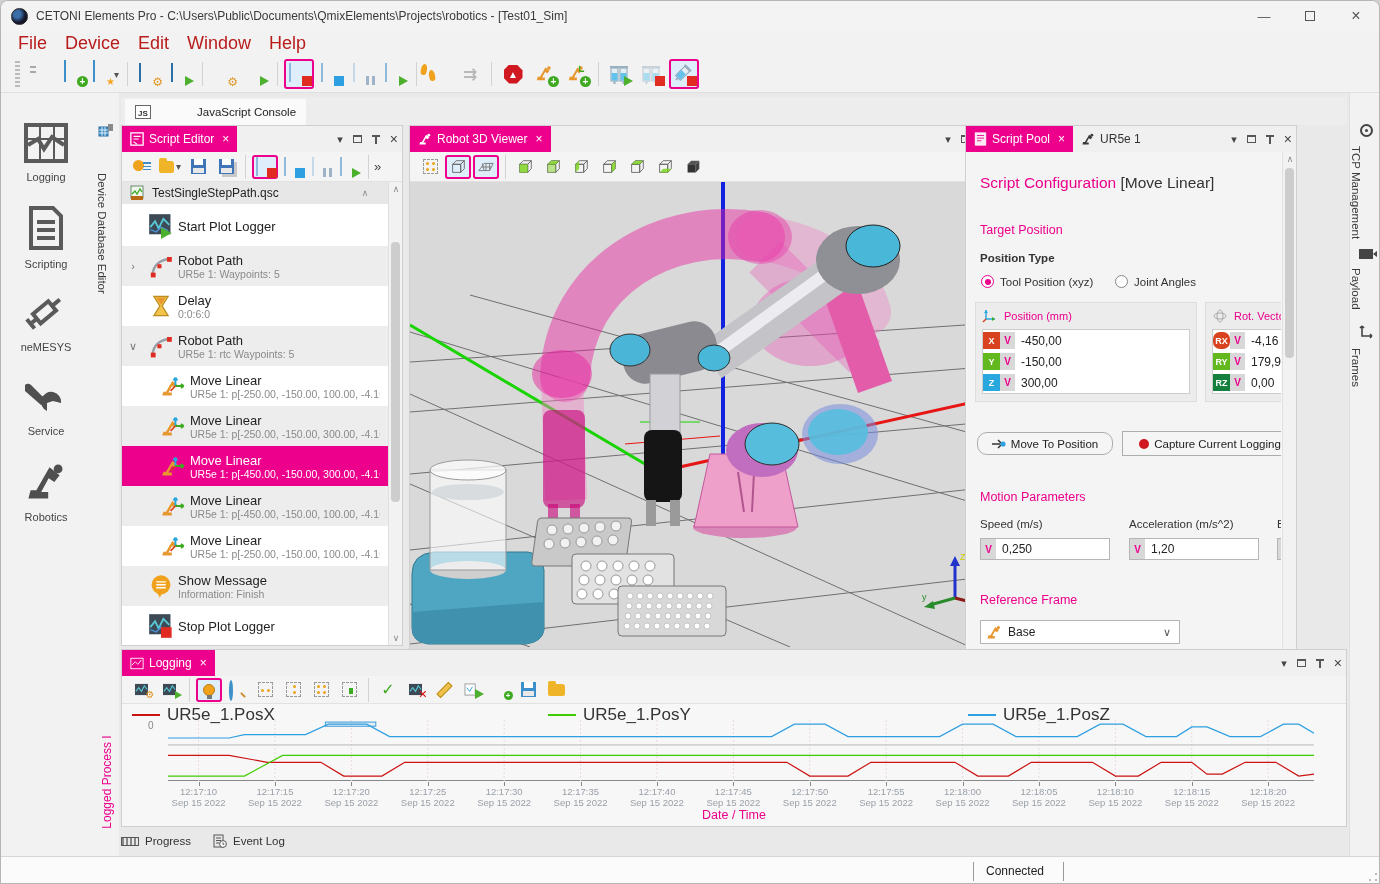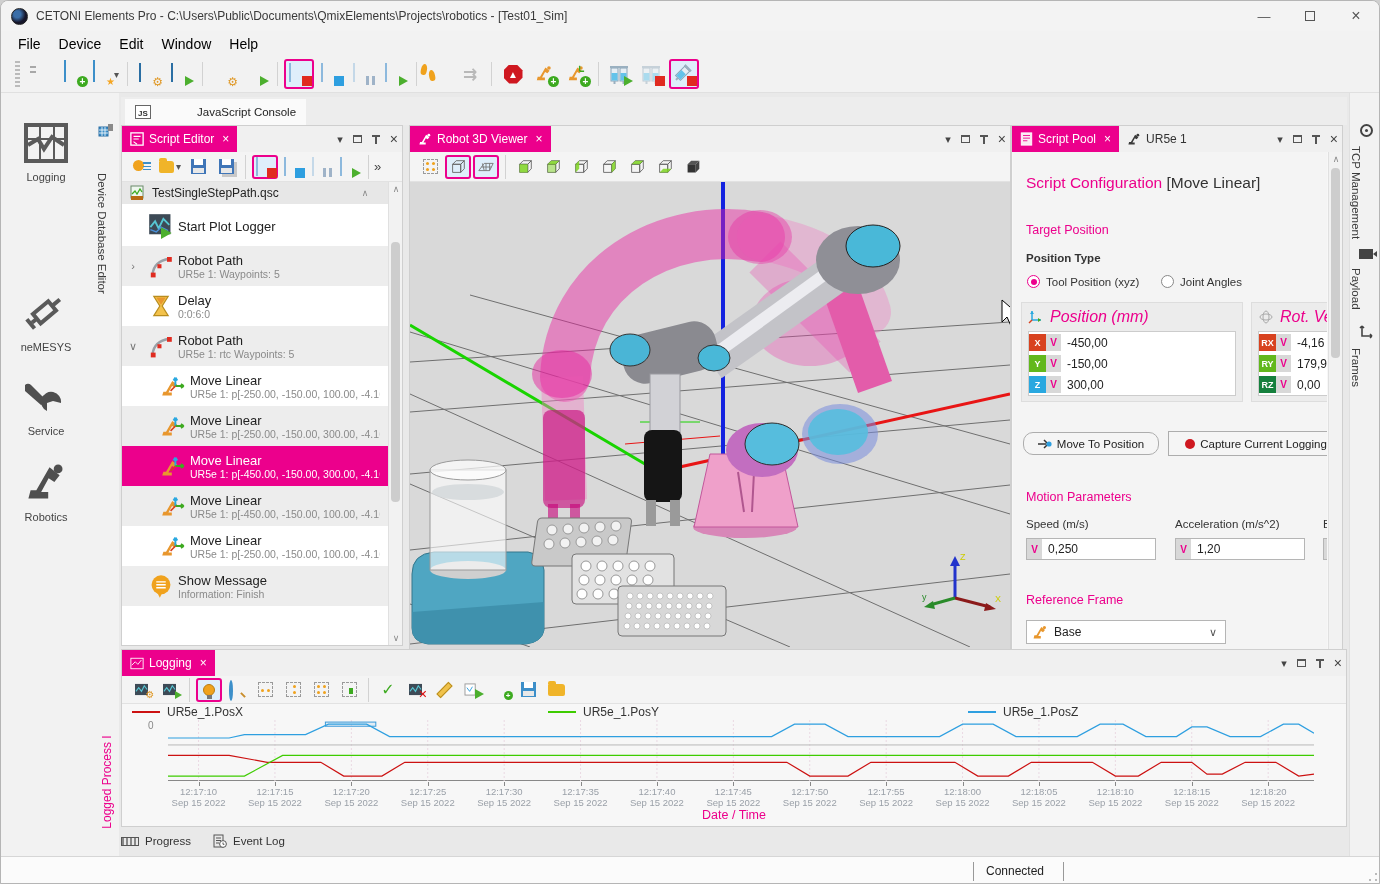"File" .menu-item { color: #000000 -> #b91c1c; font-size: 14px -> 18px }
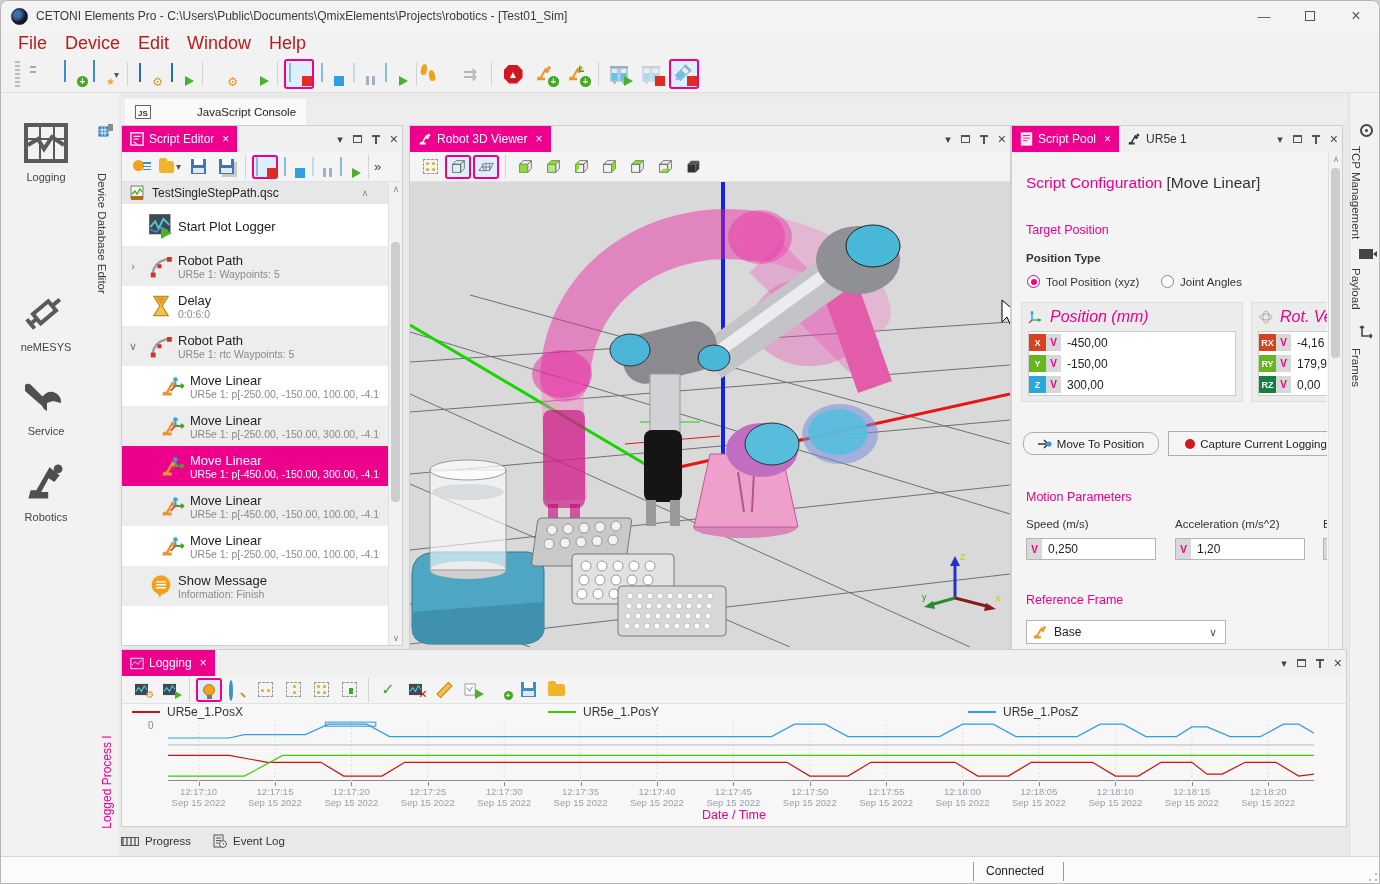"Script Pool" div.panel { left: 1010px -> 964px }
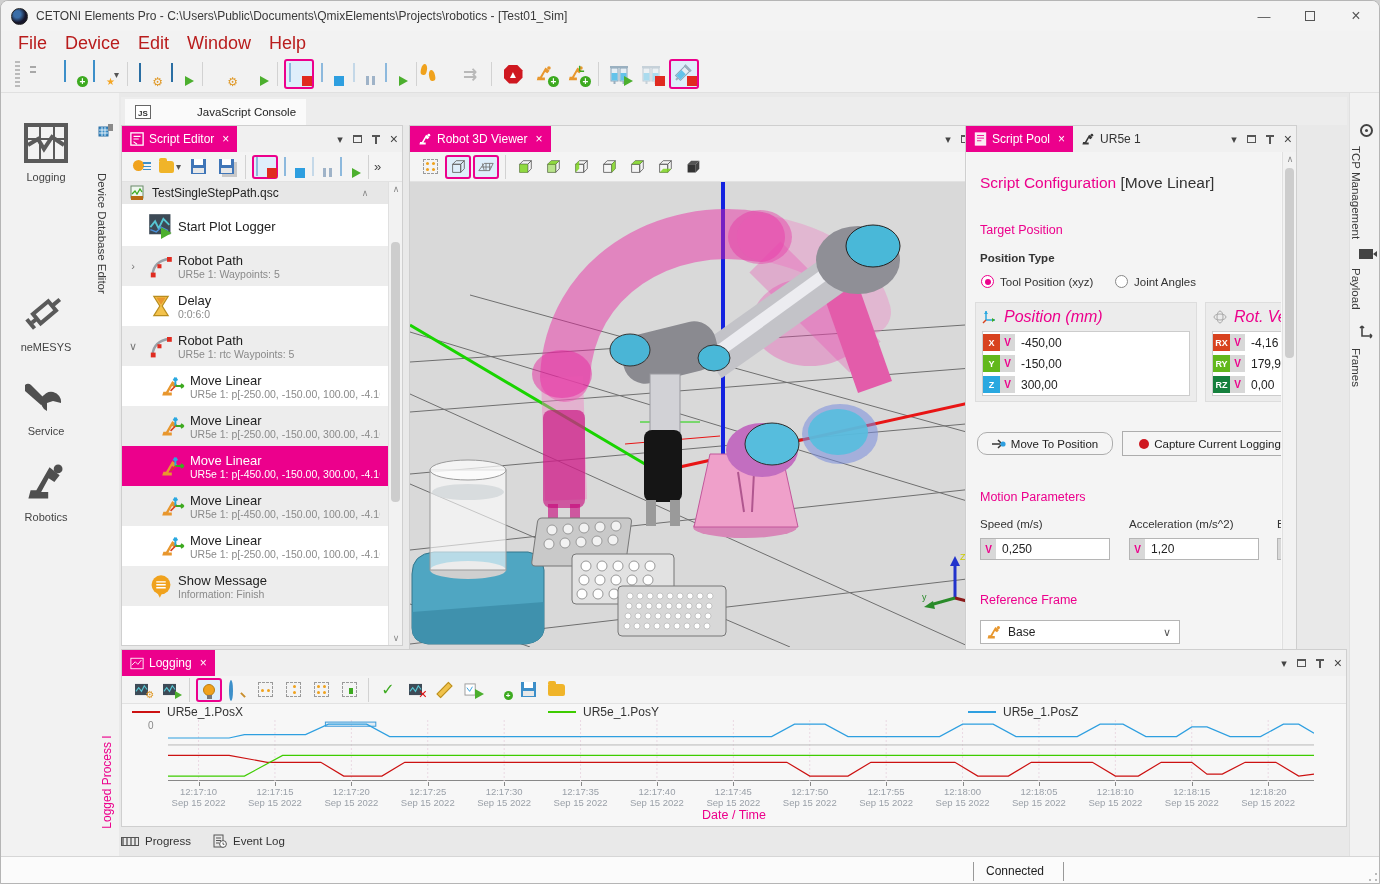"Scripting" div.side-item { html: none -> <div> <svg> <path></path> <path></path> </svg> <div>Scripting</div> </div> }
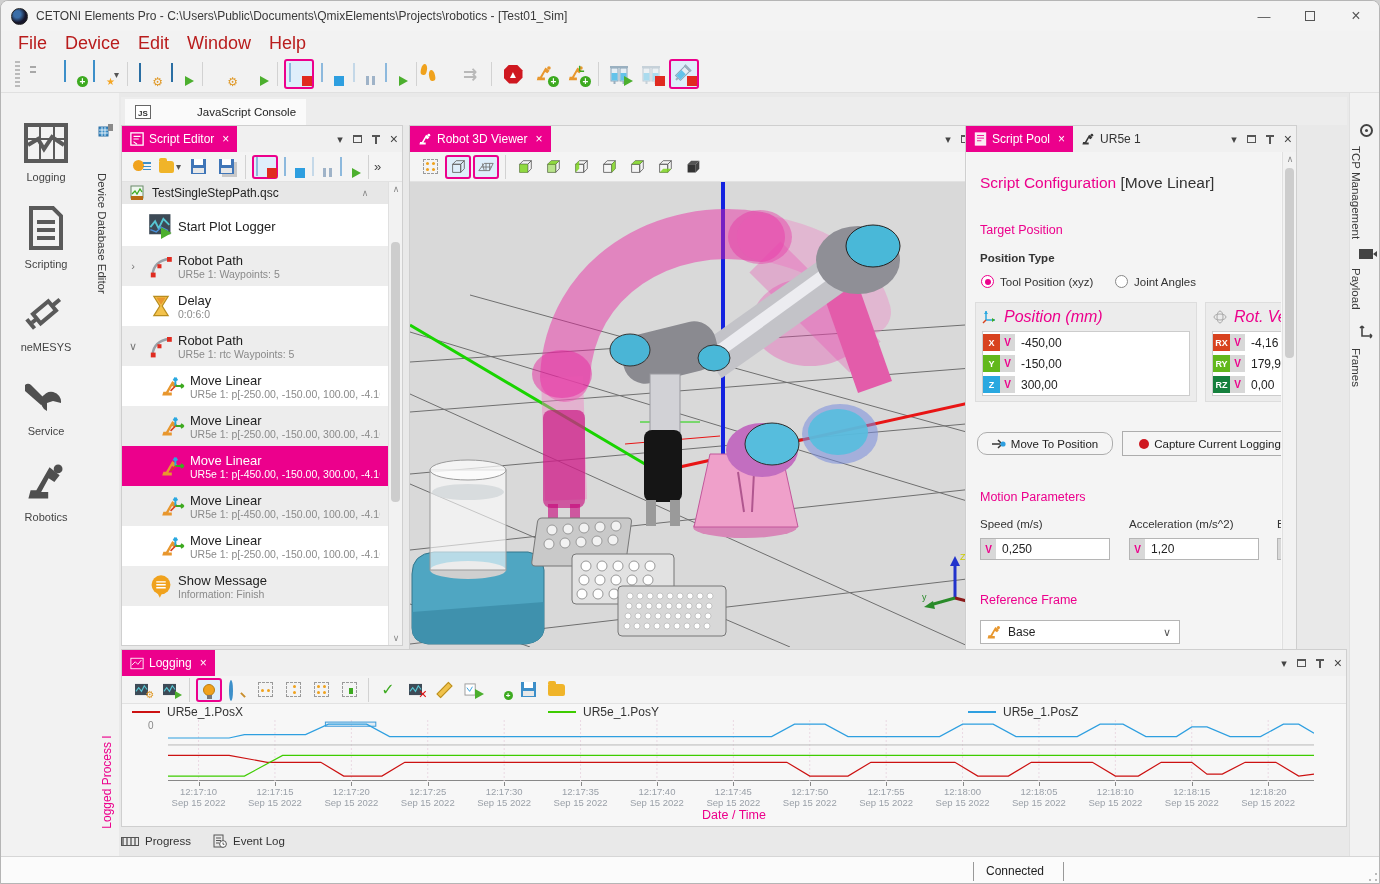"Position (mm)" .ghead { font-size: 16px -> 11px; font-style: italic -> none }
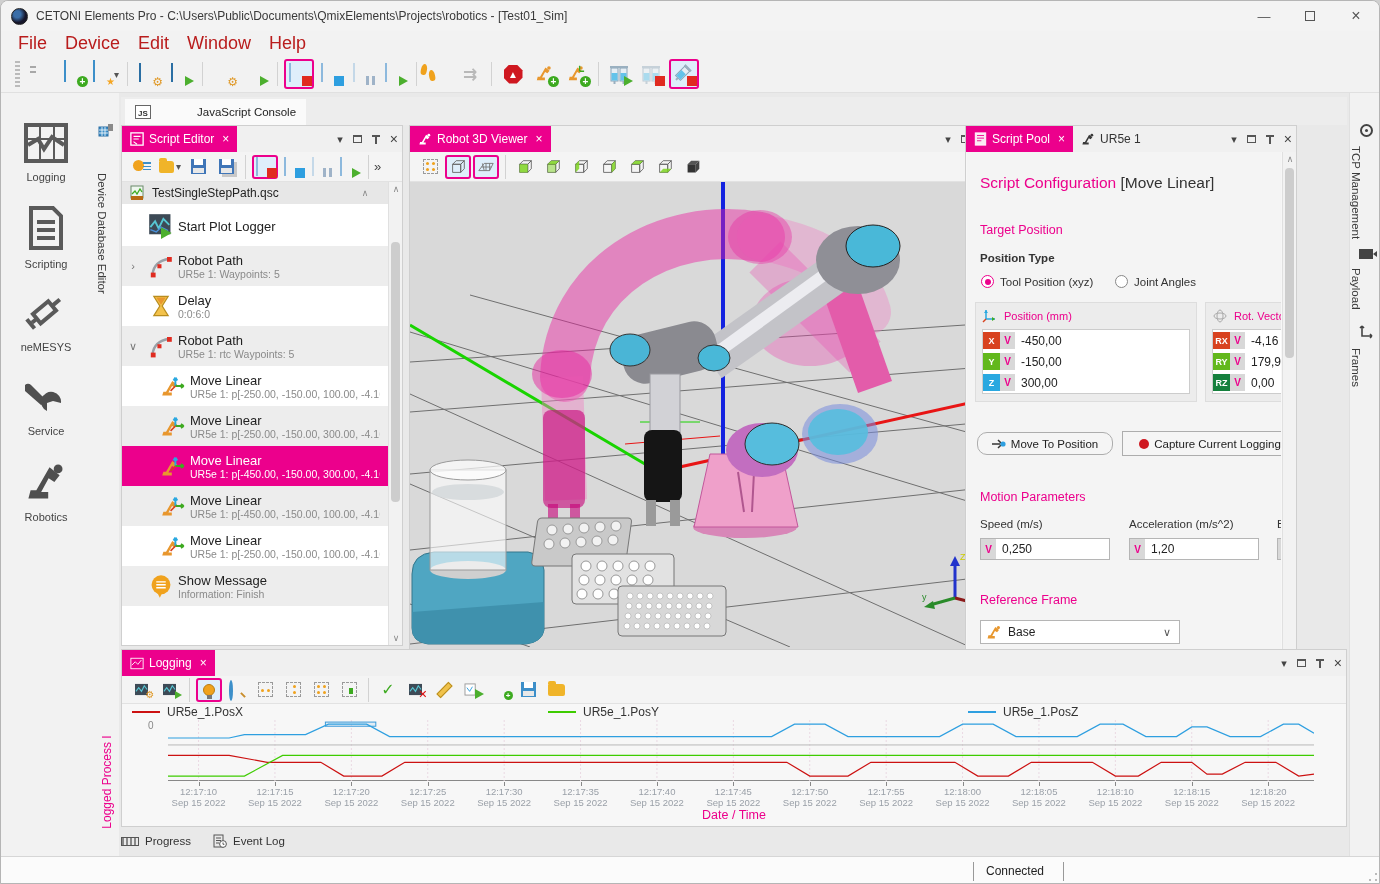"RX" span.axis { border-radius: none -> 7px }
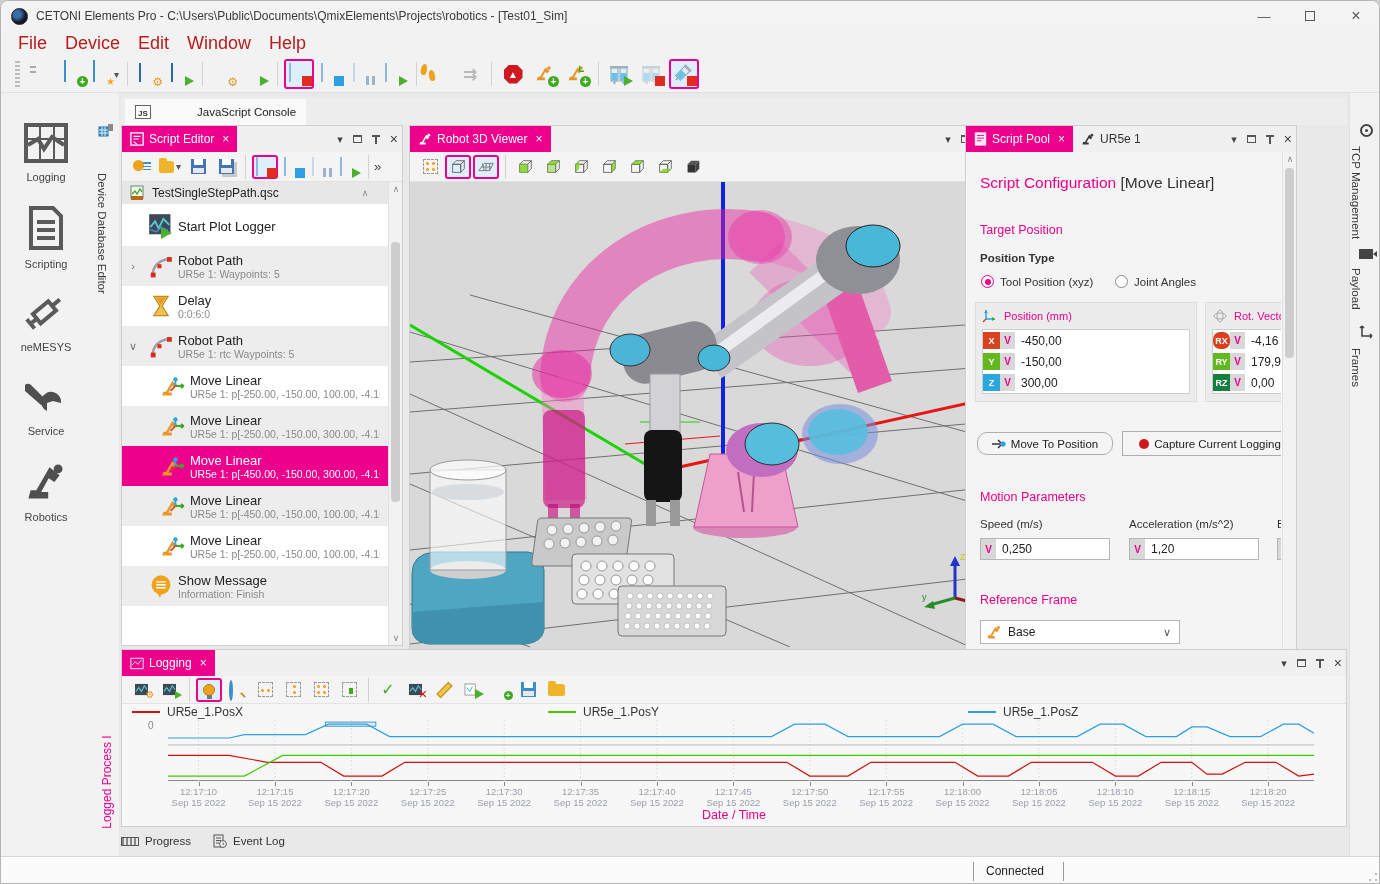"Stop Plot Logger" div.trow { html: none -> <div> <span></span> <span> <svg> <use></use> <rect></rect> </svg> </span> <div> <div>Stop Plot Logger</div> </div> </div> }
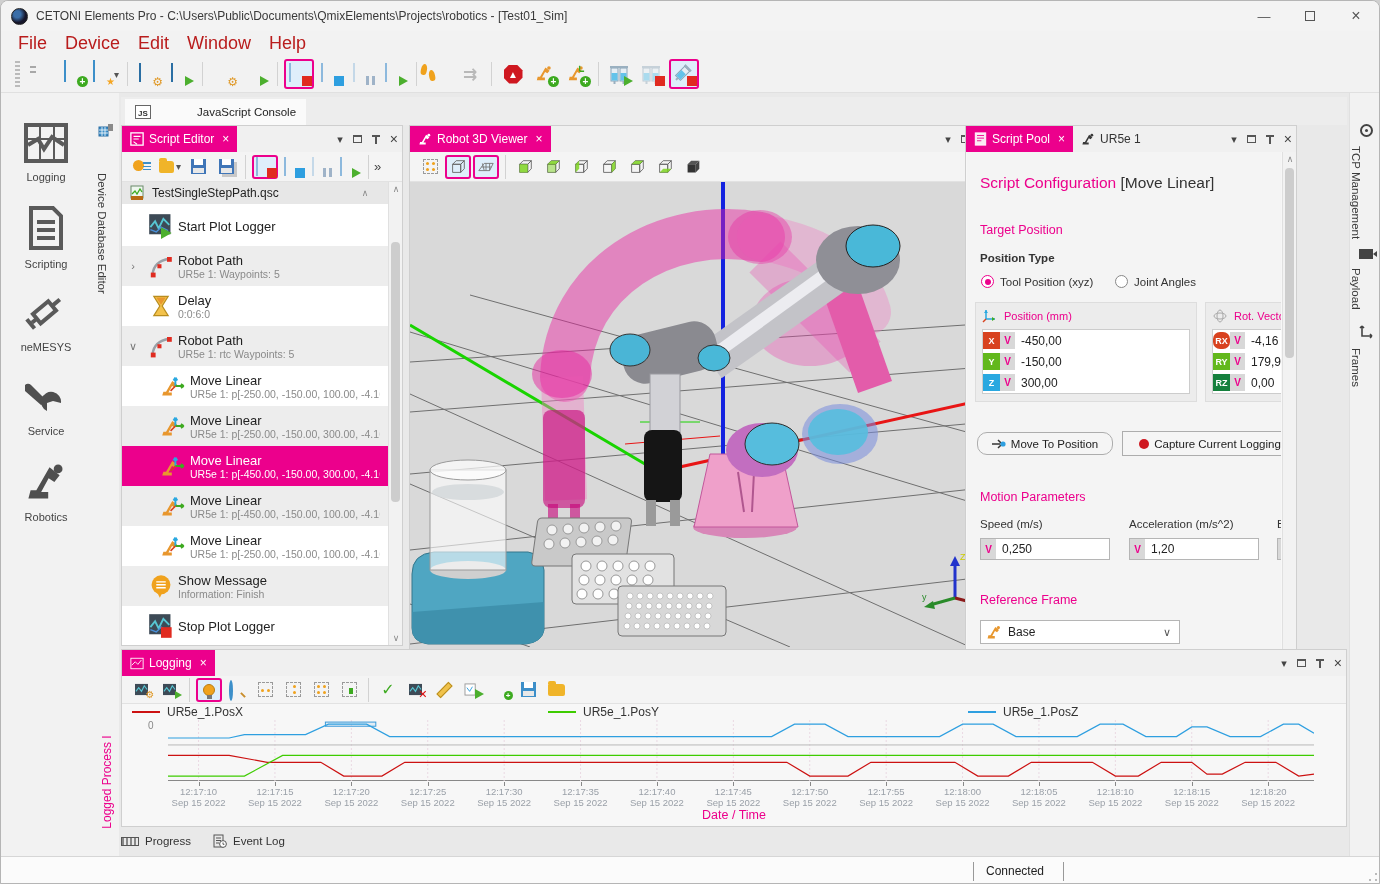"UR5e_1.PosX" .leg { font-size: 12px -> 17px }
